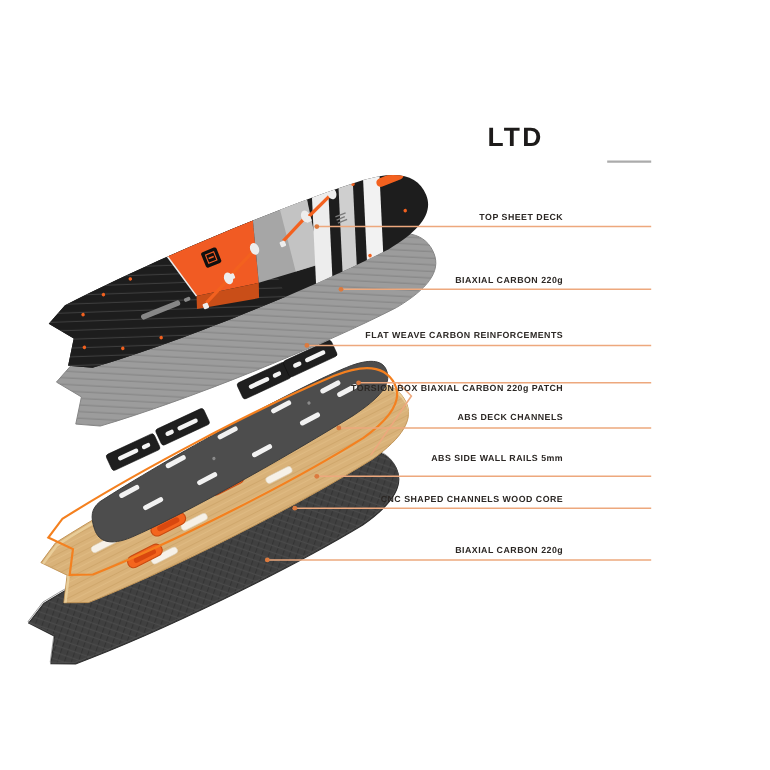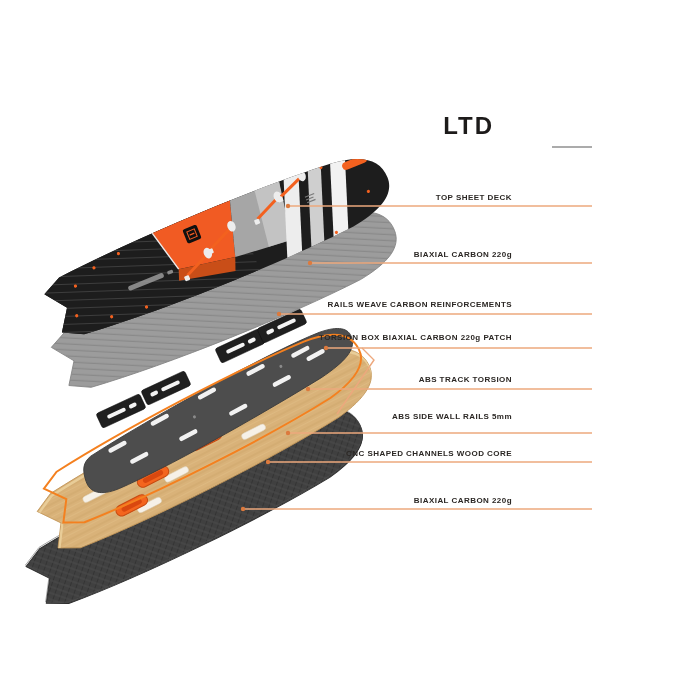"RAILS WEAVE CARBON REINFORCEMENTS" div.callout { text: RAILS -> FLAT }
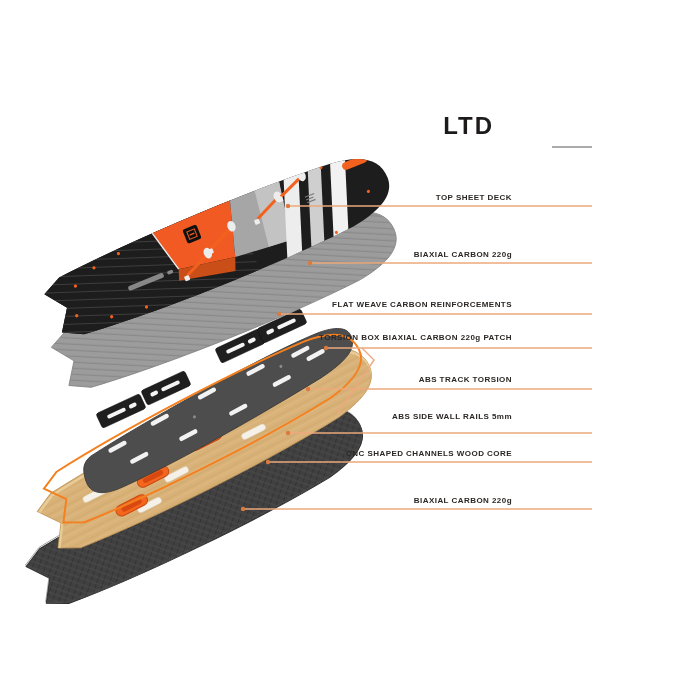"TORSION BOX BIAXIAL CARBON 220g" div.callout { top: 333px -> 348px }
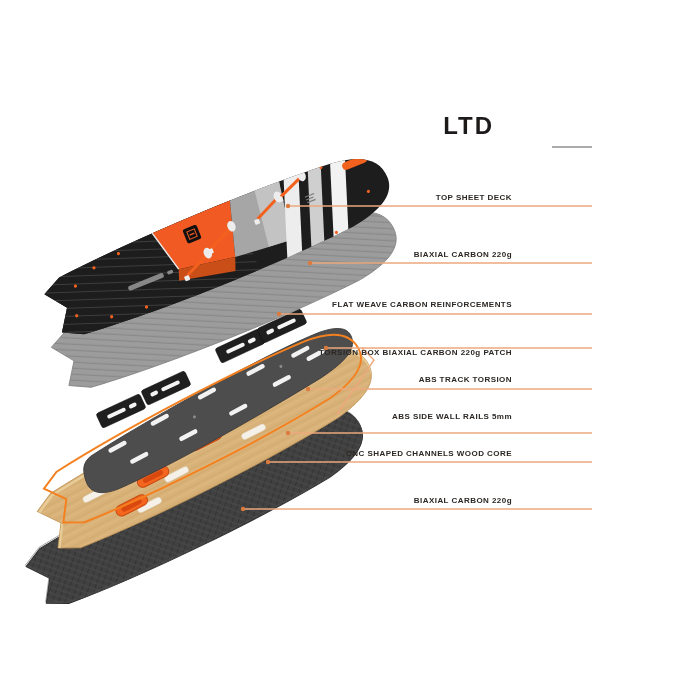"ABS TRACK TORSION" div.callout { text: TRACK TORSION -> DECK CHANNELS }
